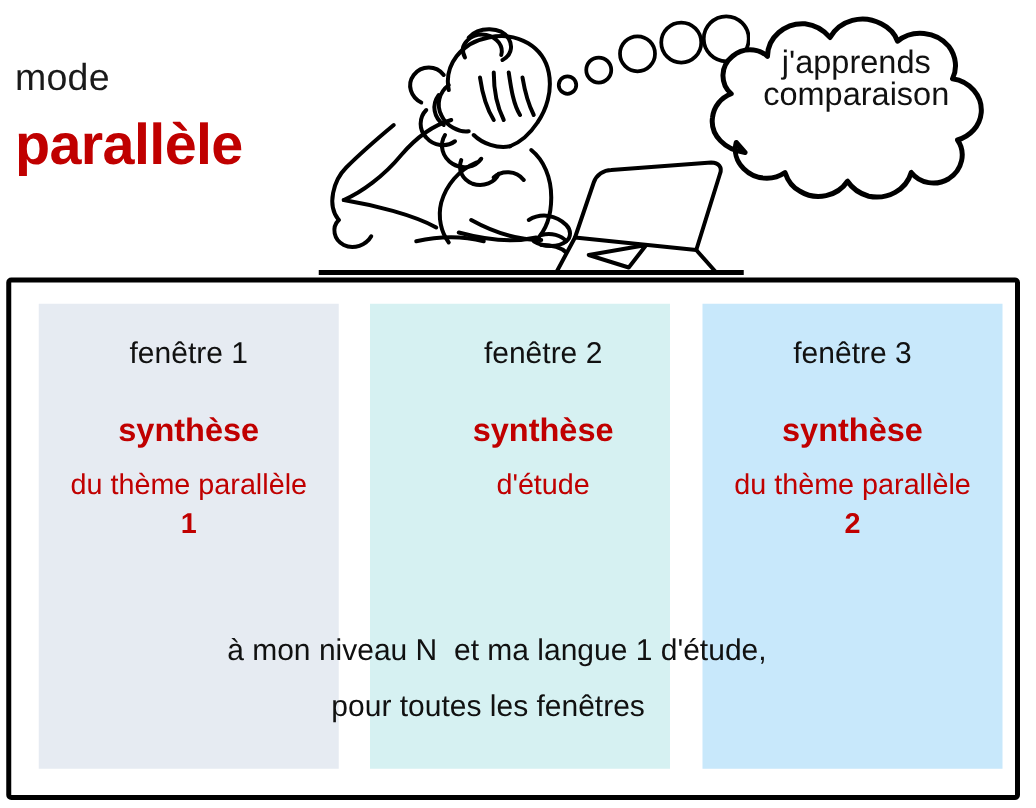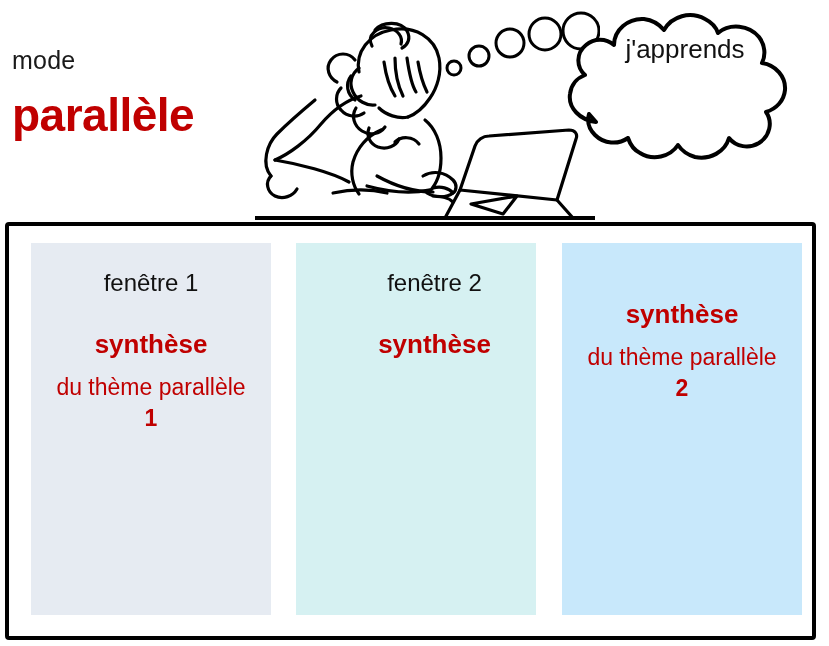"mode" #mode-label { font-size: 25px -> 30px }
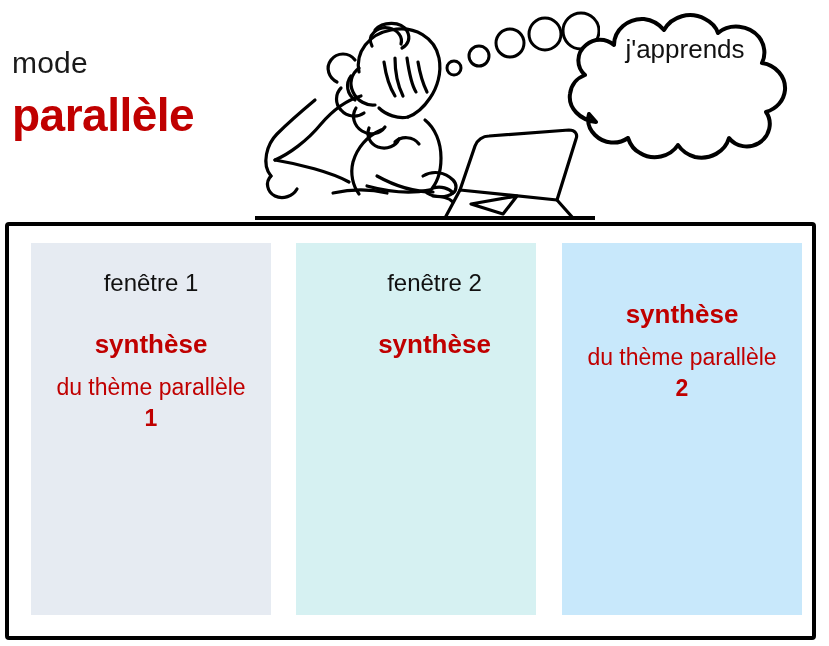"comparaison" div { html: none -> <div>comparaison</div> }
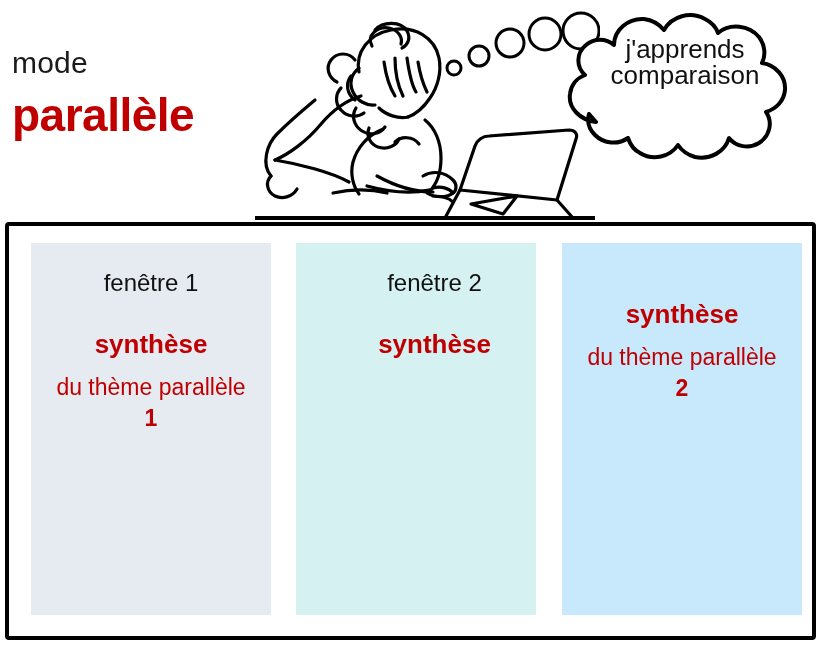"fenêtre 3" div.panel-window-label { html: none -> <div>fenêtre 3</div> }
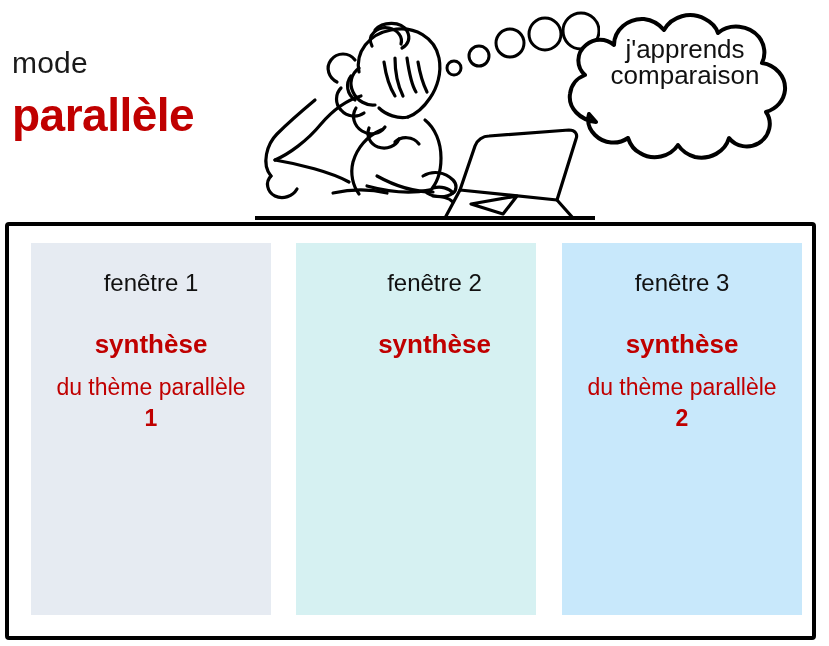"d'étude" span.emph { html: none -> <span>d'étude</span> }
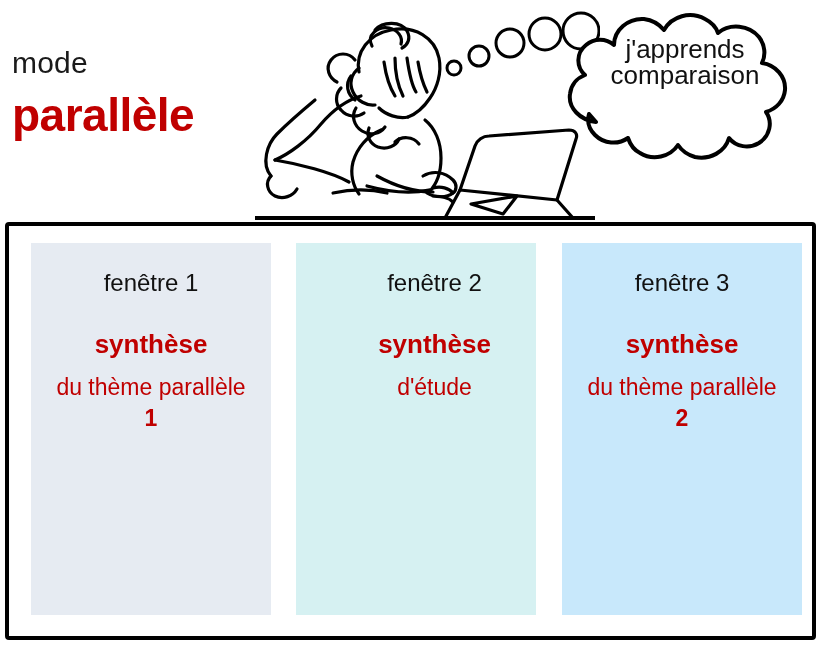"à mon niveau N et" div { html: none -> <div> <div>à mon niveau N et ma langue 1 d'étude,</div> <div>pour toutes les fenêtres</div> </div> }
